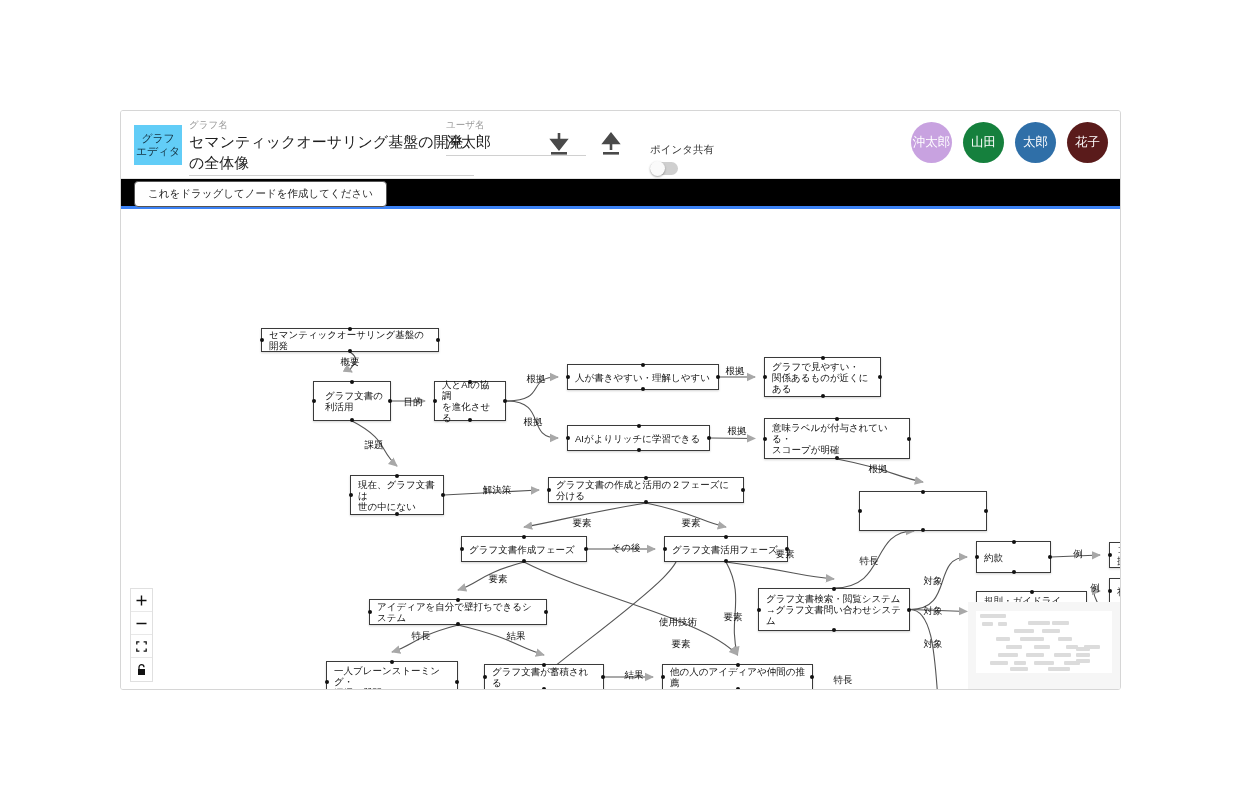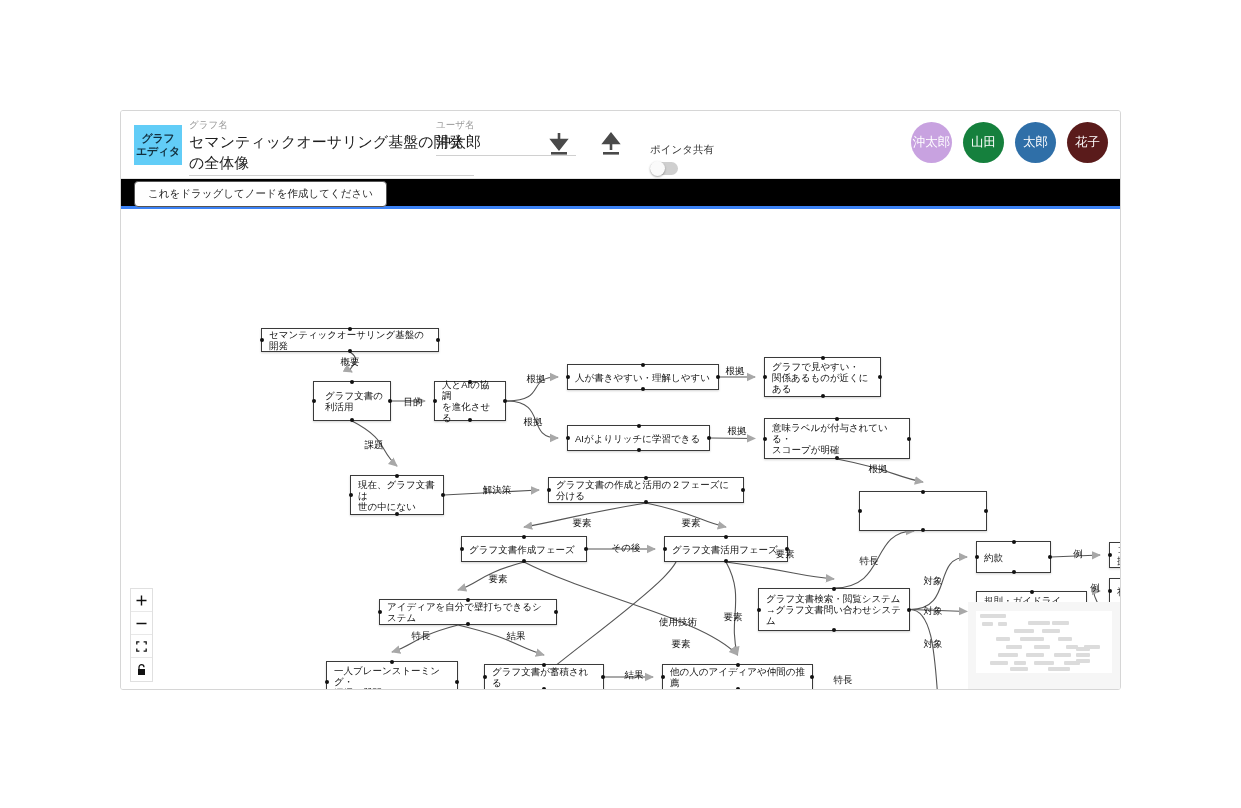"ユーザ名" #user-name { left: 315px -> 325px }
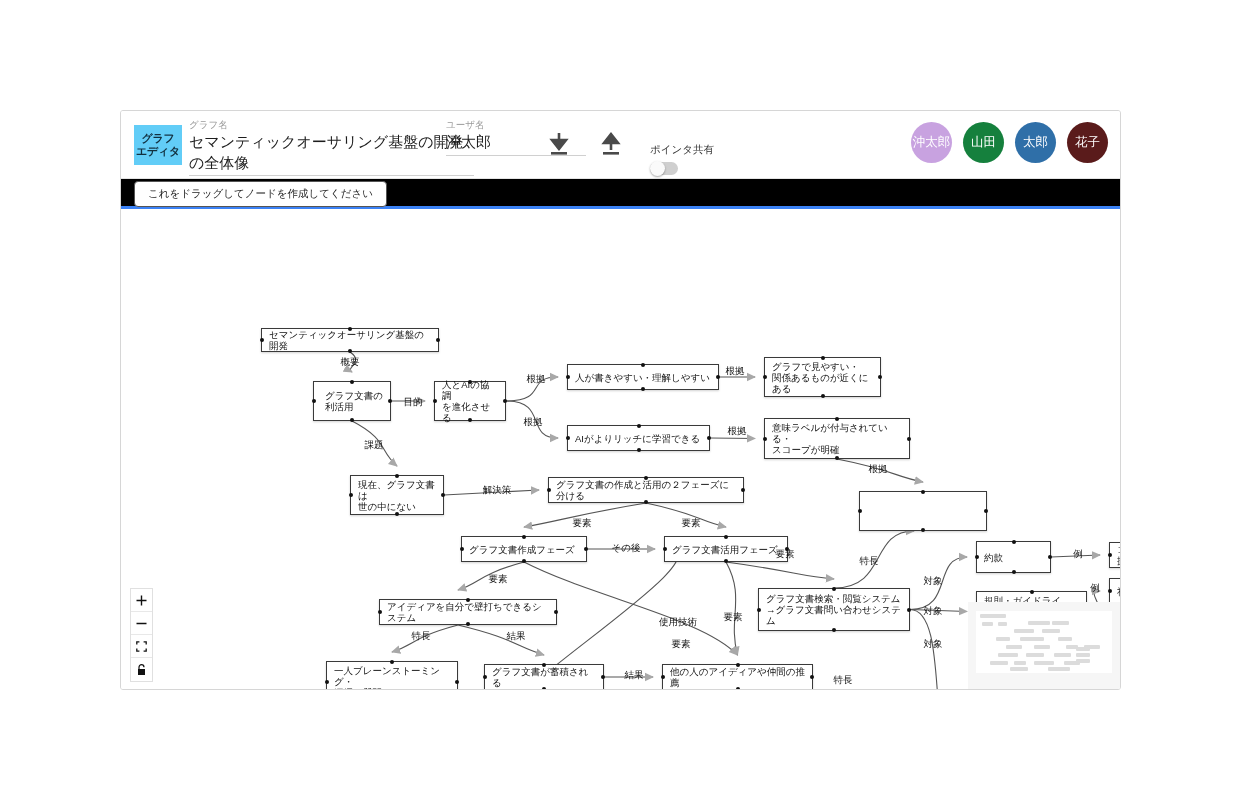"グラフ" #logo { font-weight: bold -> normal }
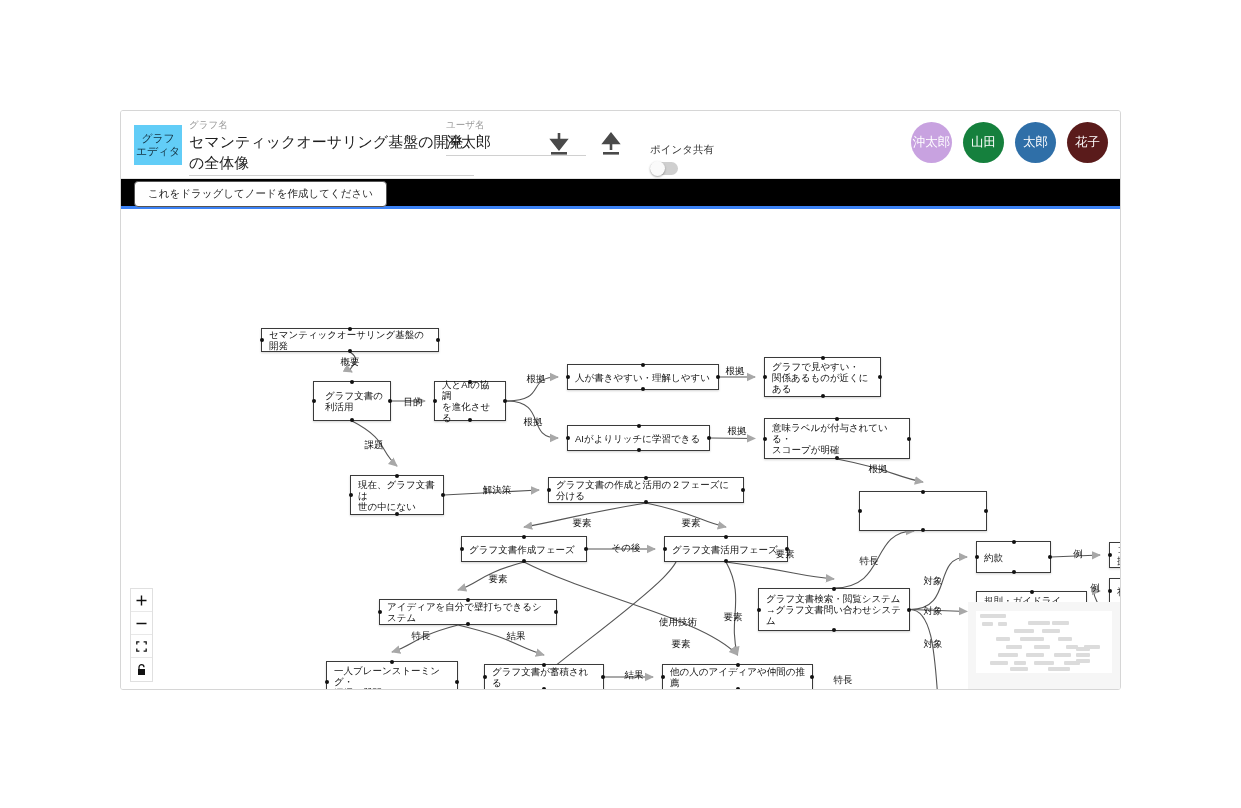"アイディアを自分で壁打ちできるシステム" div.node { margin-left: 10px -> none }
